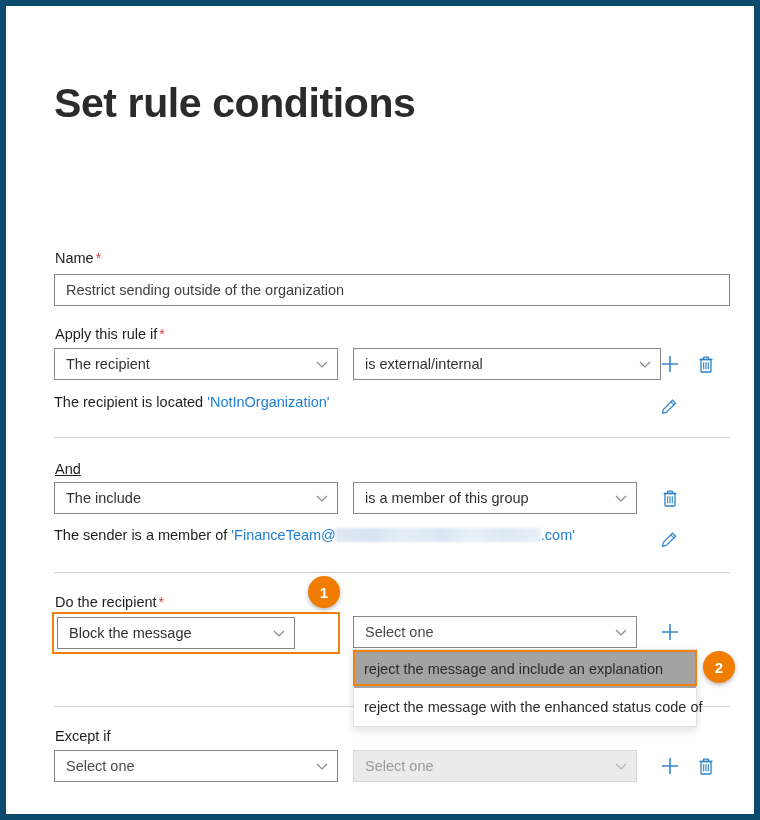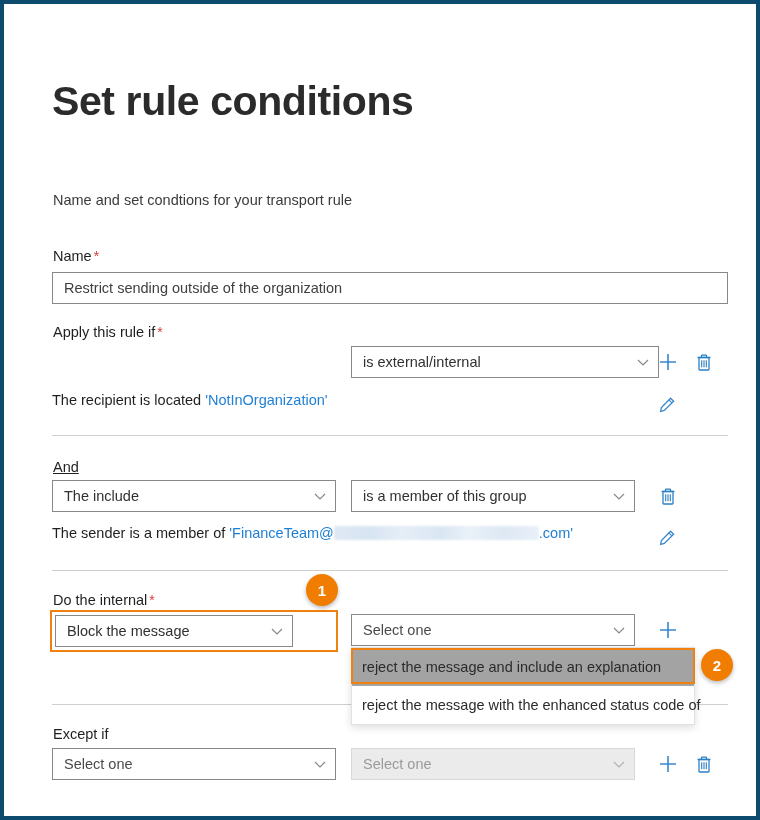"Set rule conditions" .screen { border: 4px solid #0c4a6e -> 6px solid #0c4a6e }
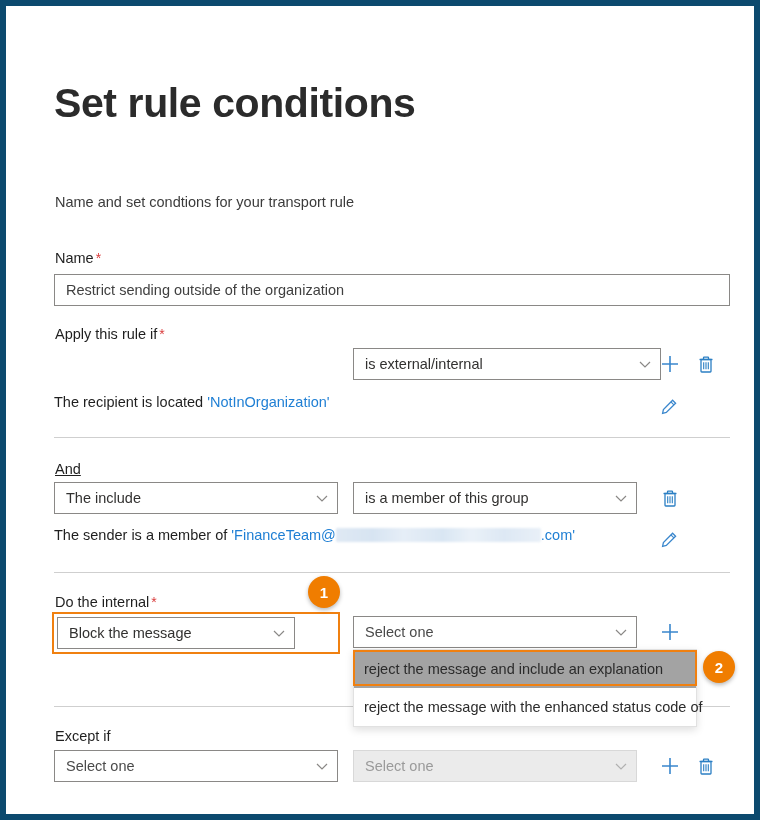"Name and set condtions for" div.page-subtitle { html: <div>Name and set condtions for your transport rule</div> -> none }
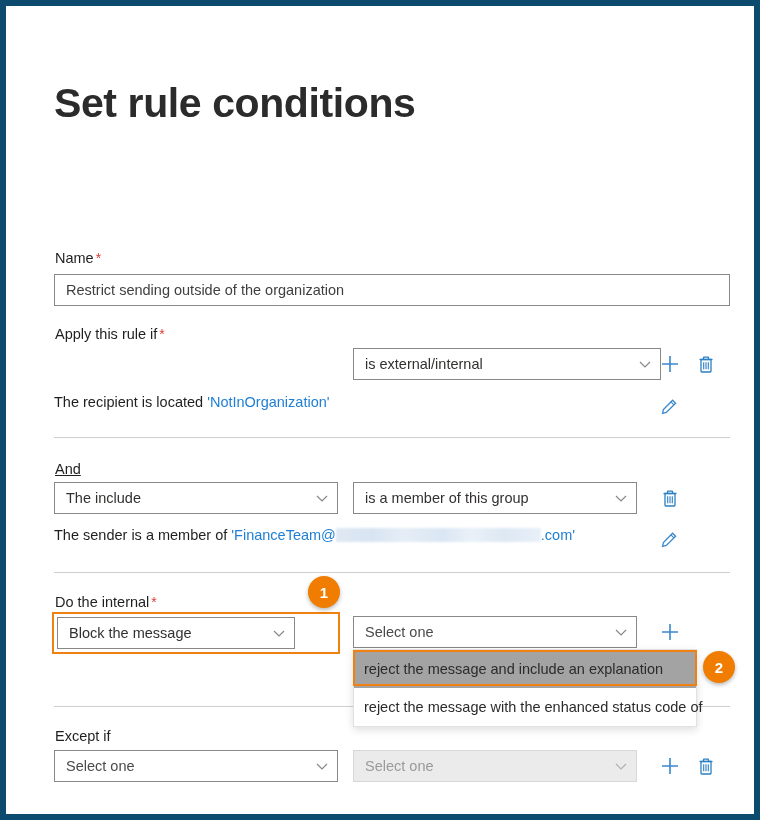"The recipient" div.combo { html: none -> <div> <span>The recipient</span> <span> <svg> <path></path> </svg> </span> </div> }
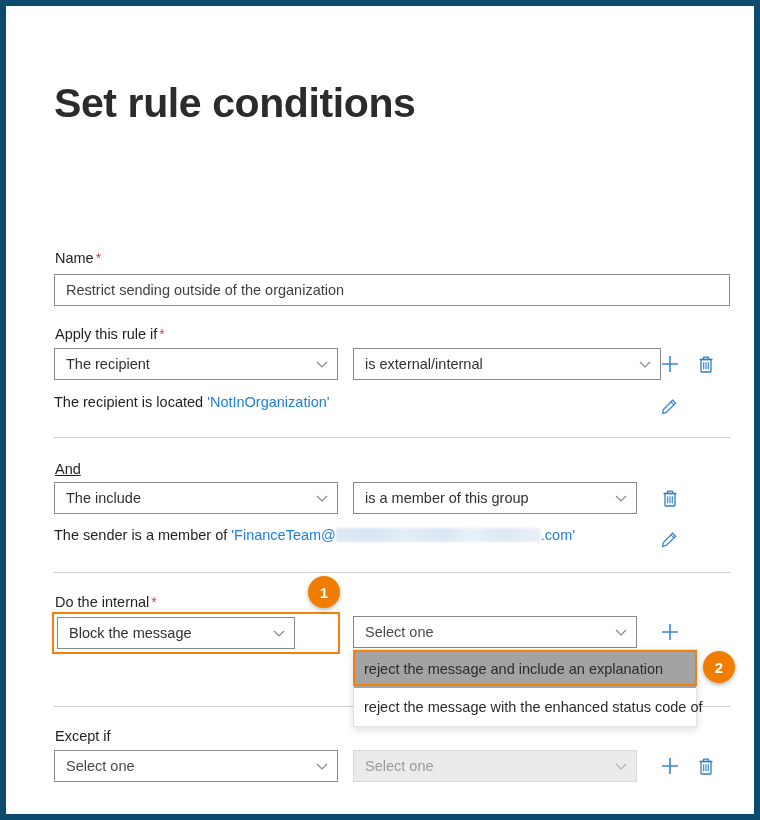"Do the internal" span { text: internal -> recipient }
